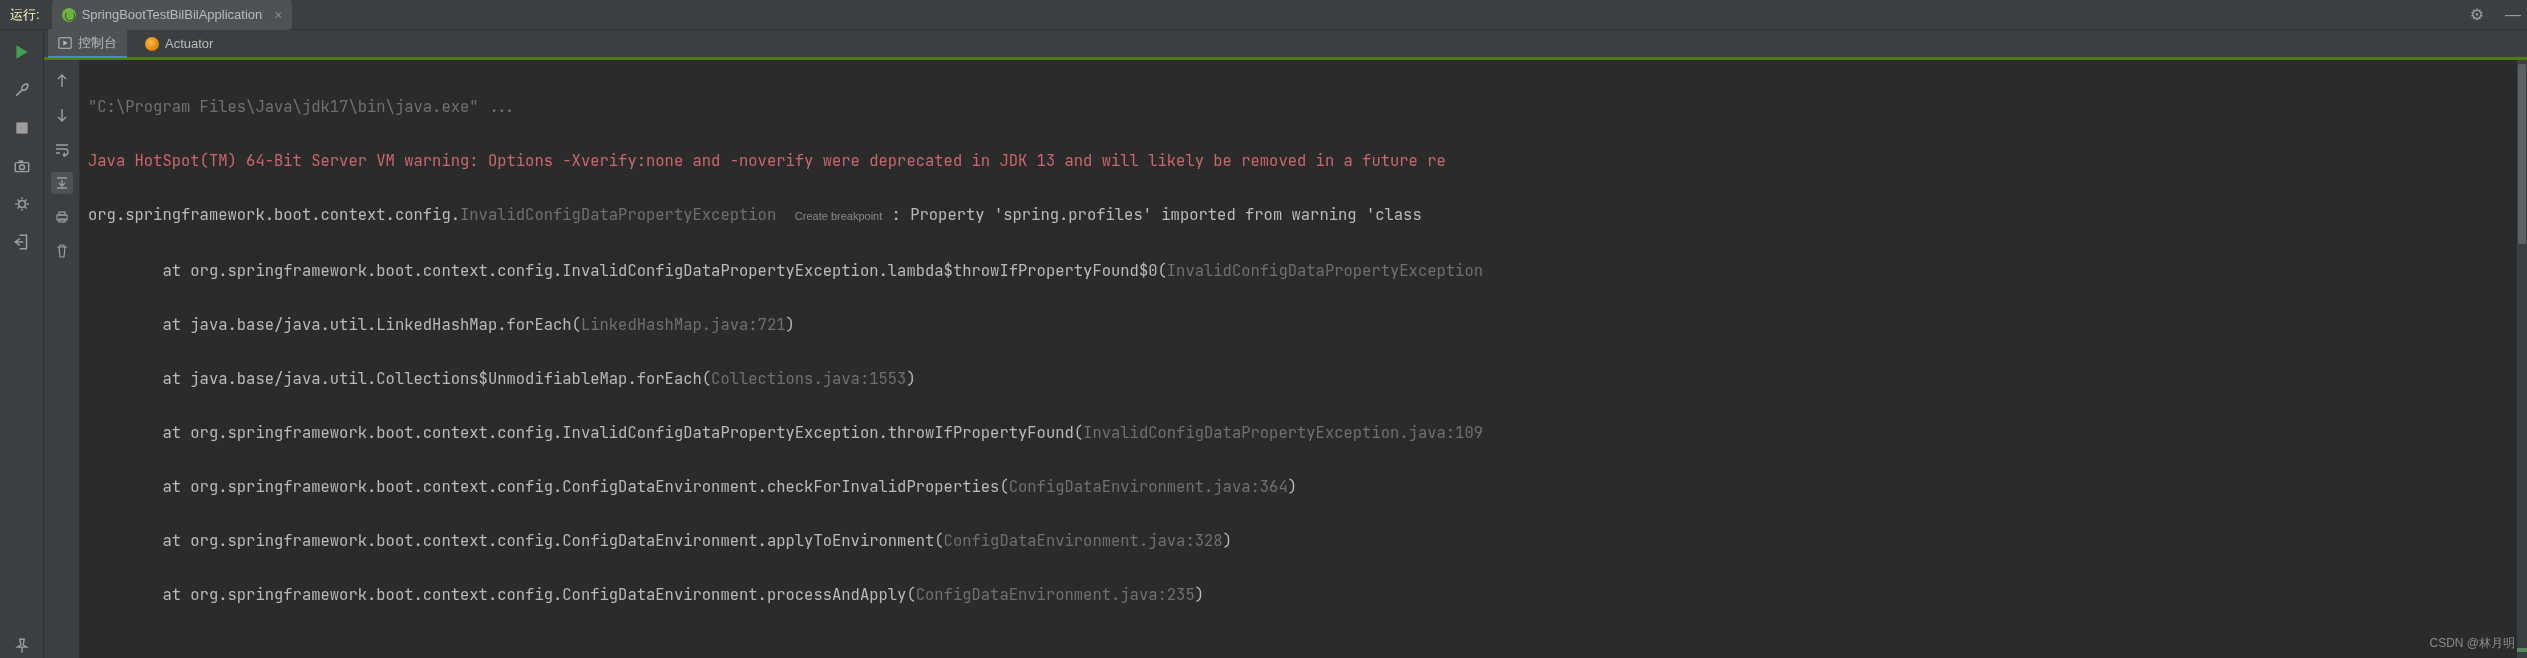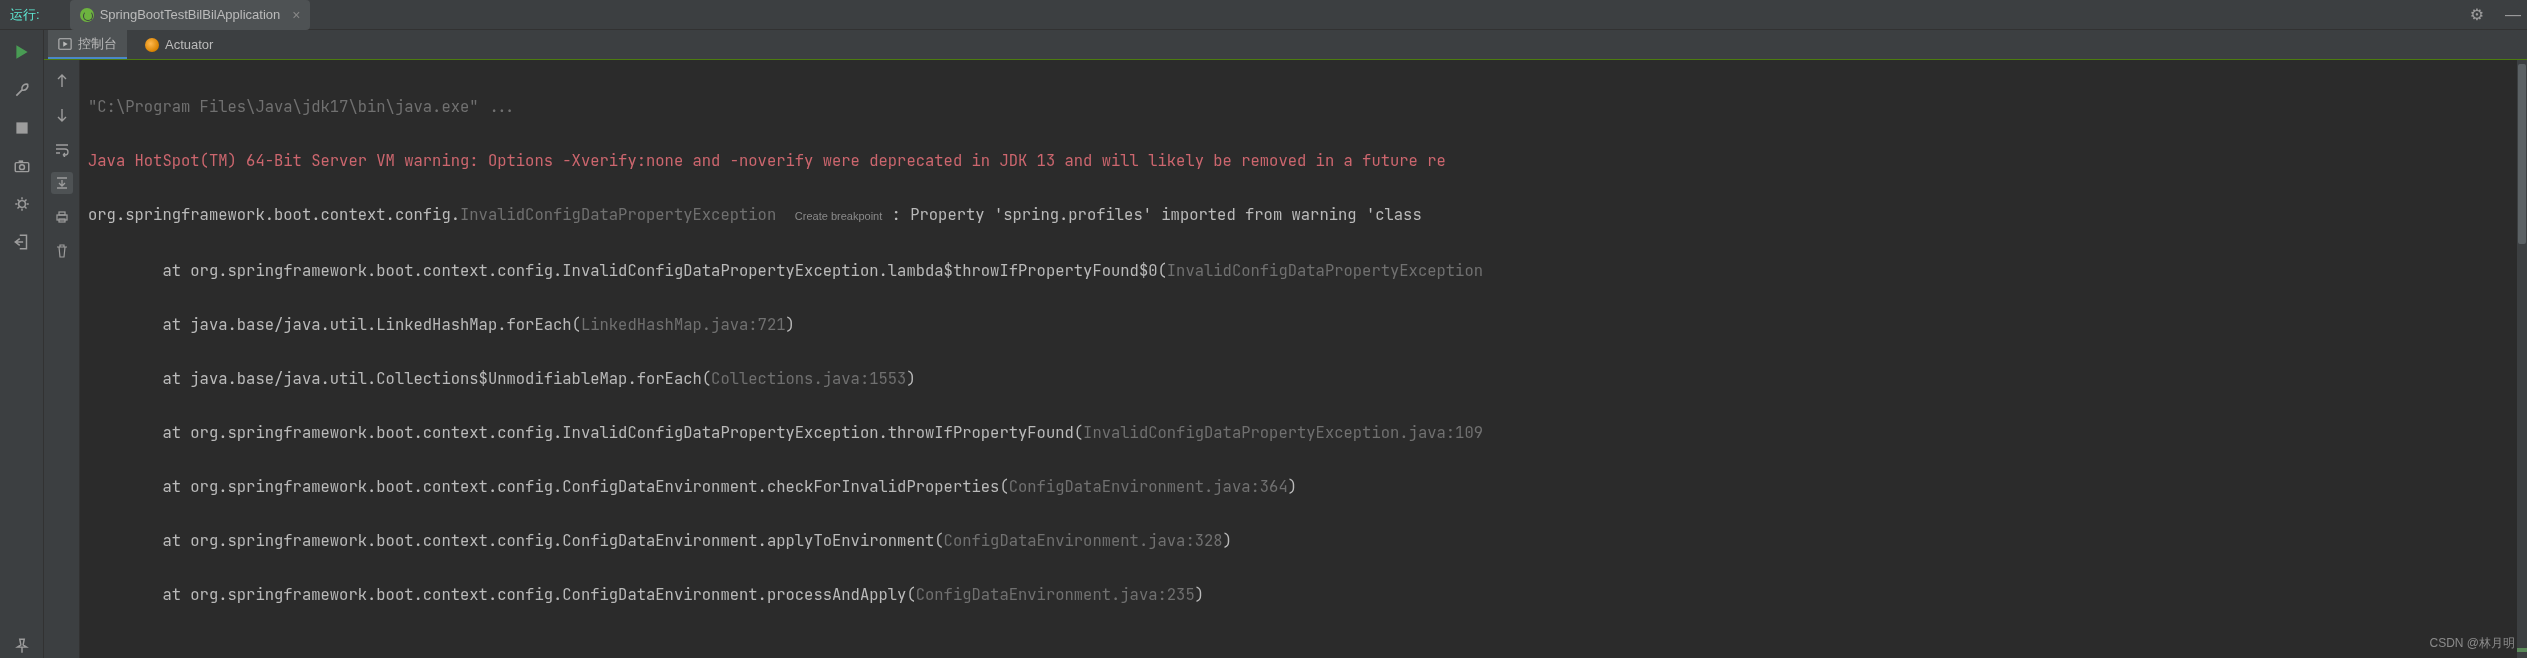"运行:" .run-label { color: #5eead4 -> #fef9c3; margin-right: 22px -> 4px }
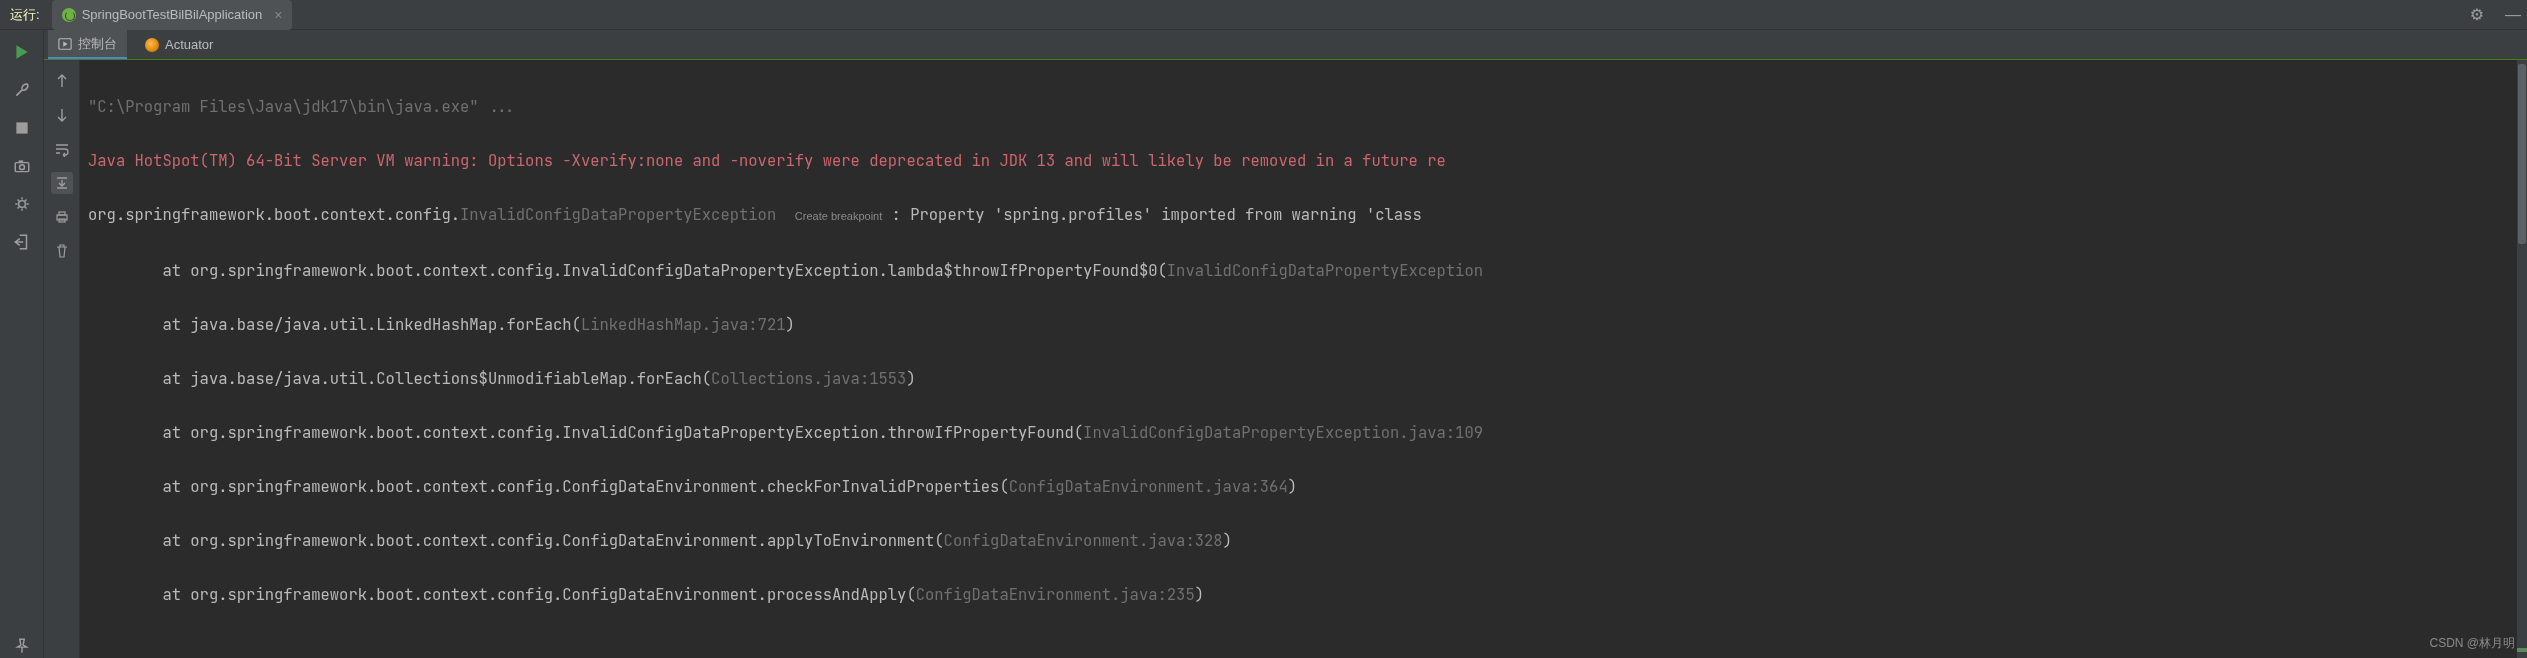"控制台" .inner-tabs { border-bottom: 1px solid #4d7c0f -> 3px solid #4d7c0f }
